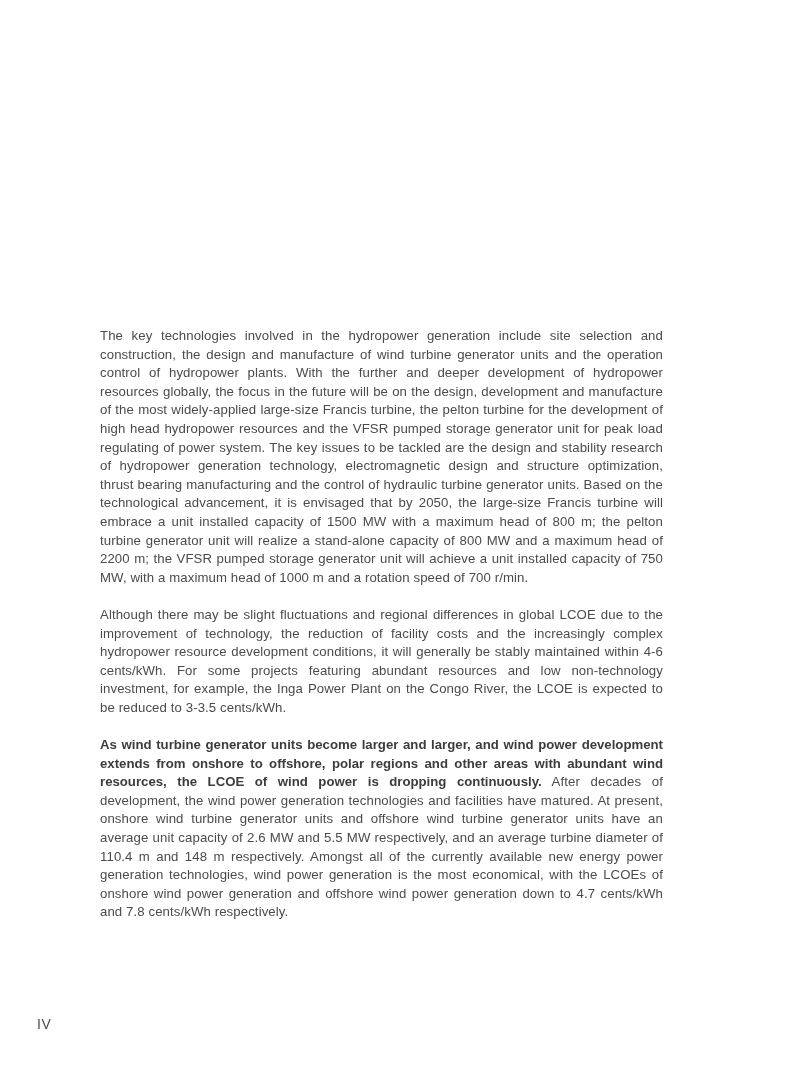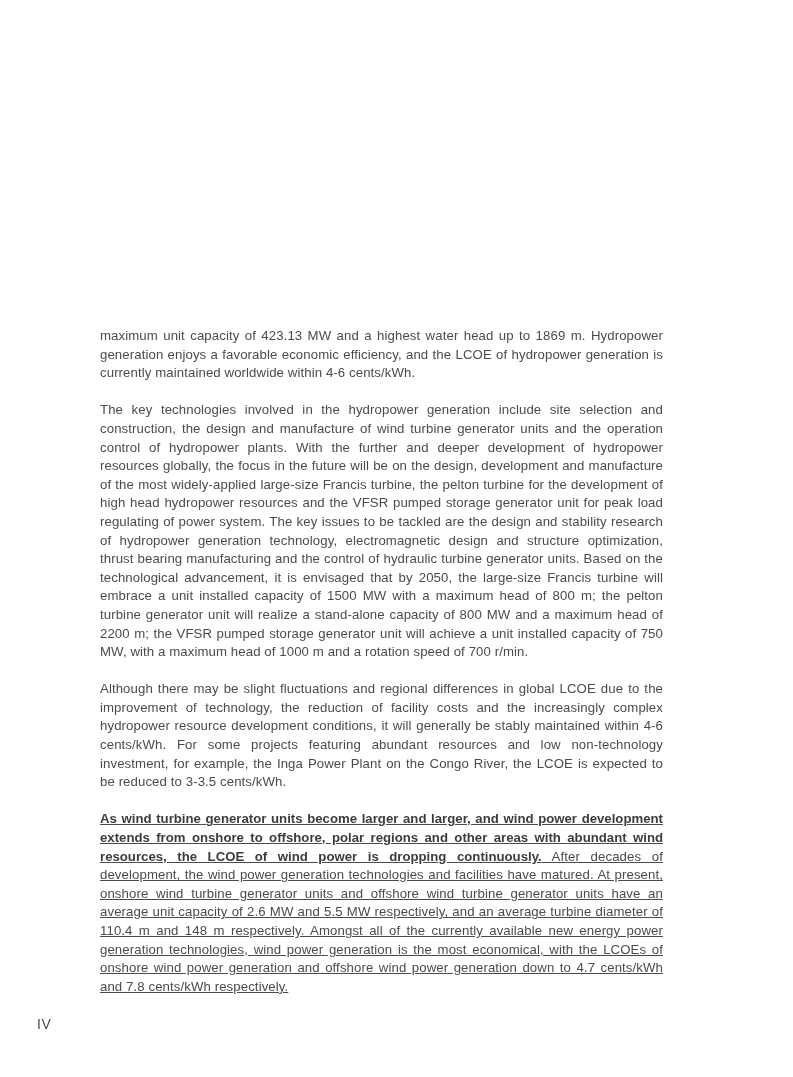"maximum unit capacity of 423.13" p { html: <p>maximum unit capacity of 423.13 MW and a highest water head up to 1869 m. Hydropower generation enjoys a favorable economic efficiency, and the LCOE of hydropower generation is currently maintained worldwide within 4-6 cents/kWh.</p> -> none }
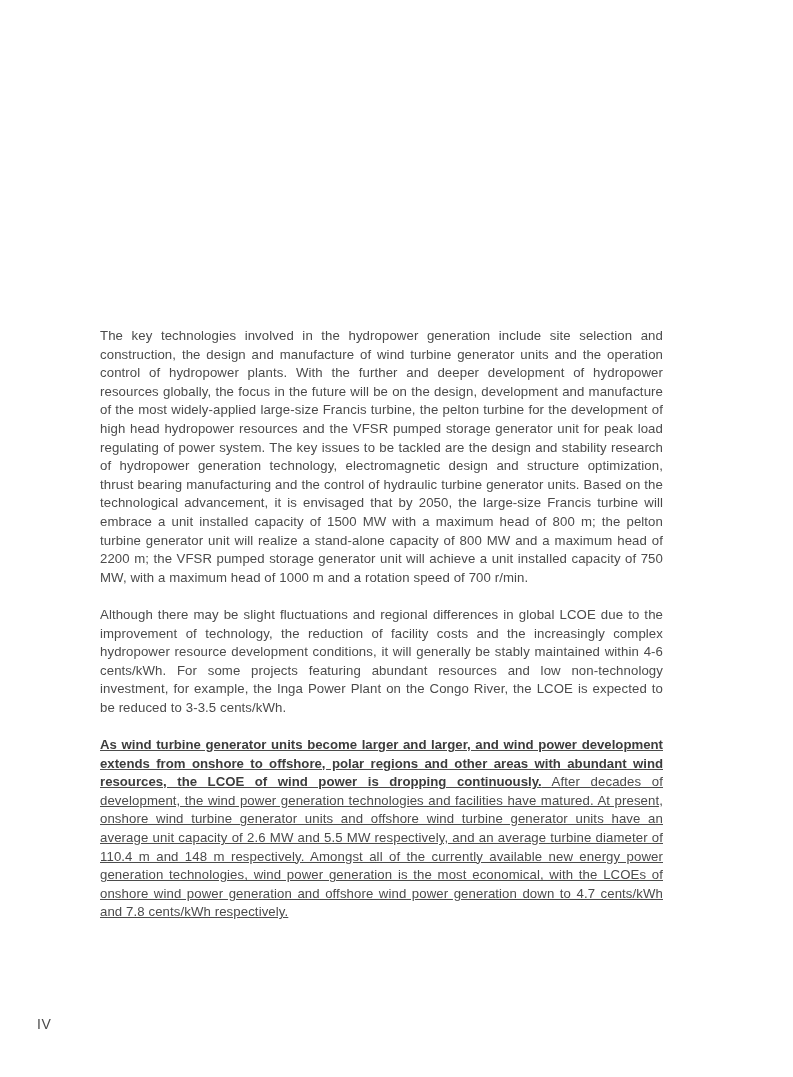"As wind turbine generator units" .content p:last-child { text-decoration: underline -> none }
